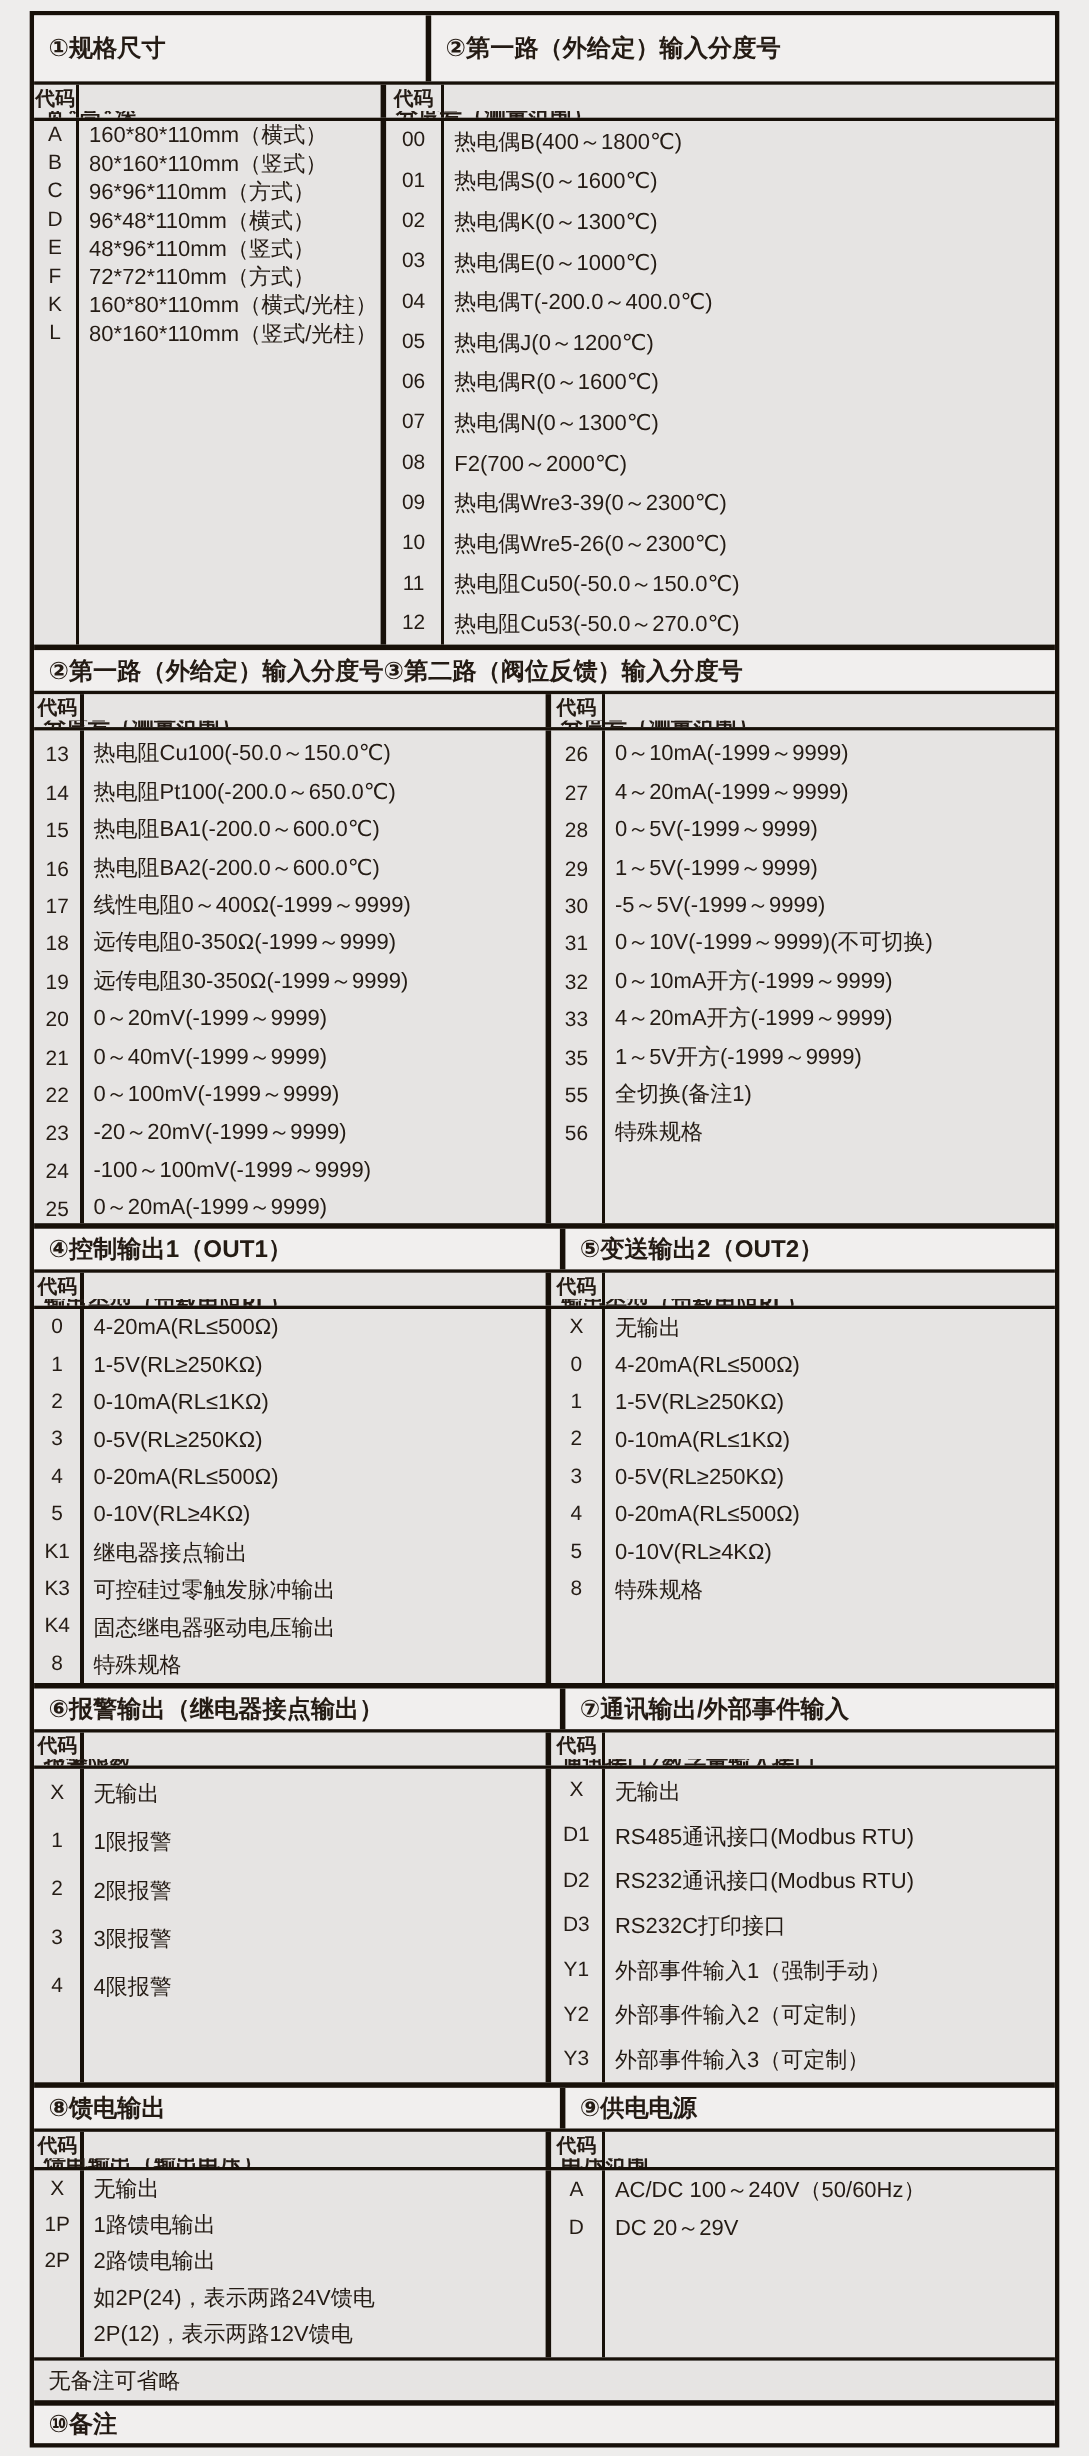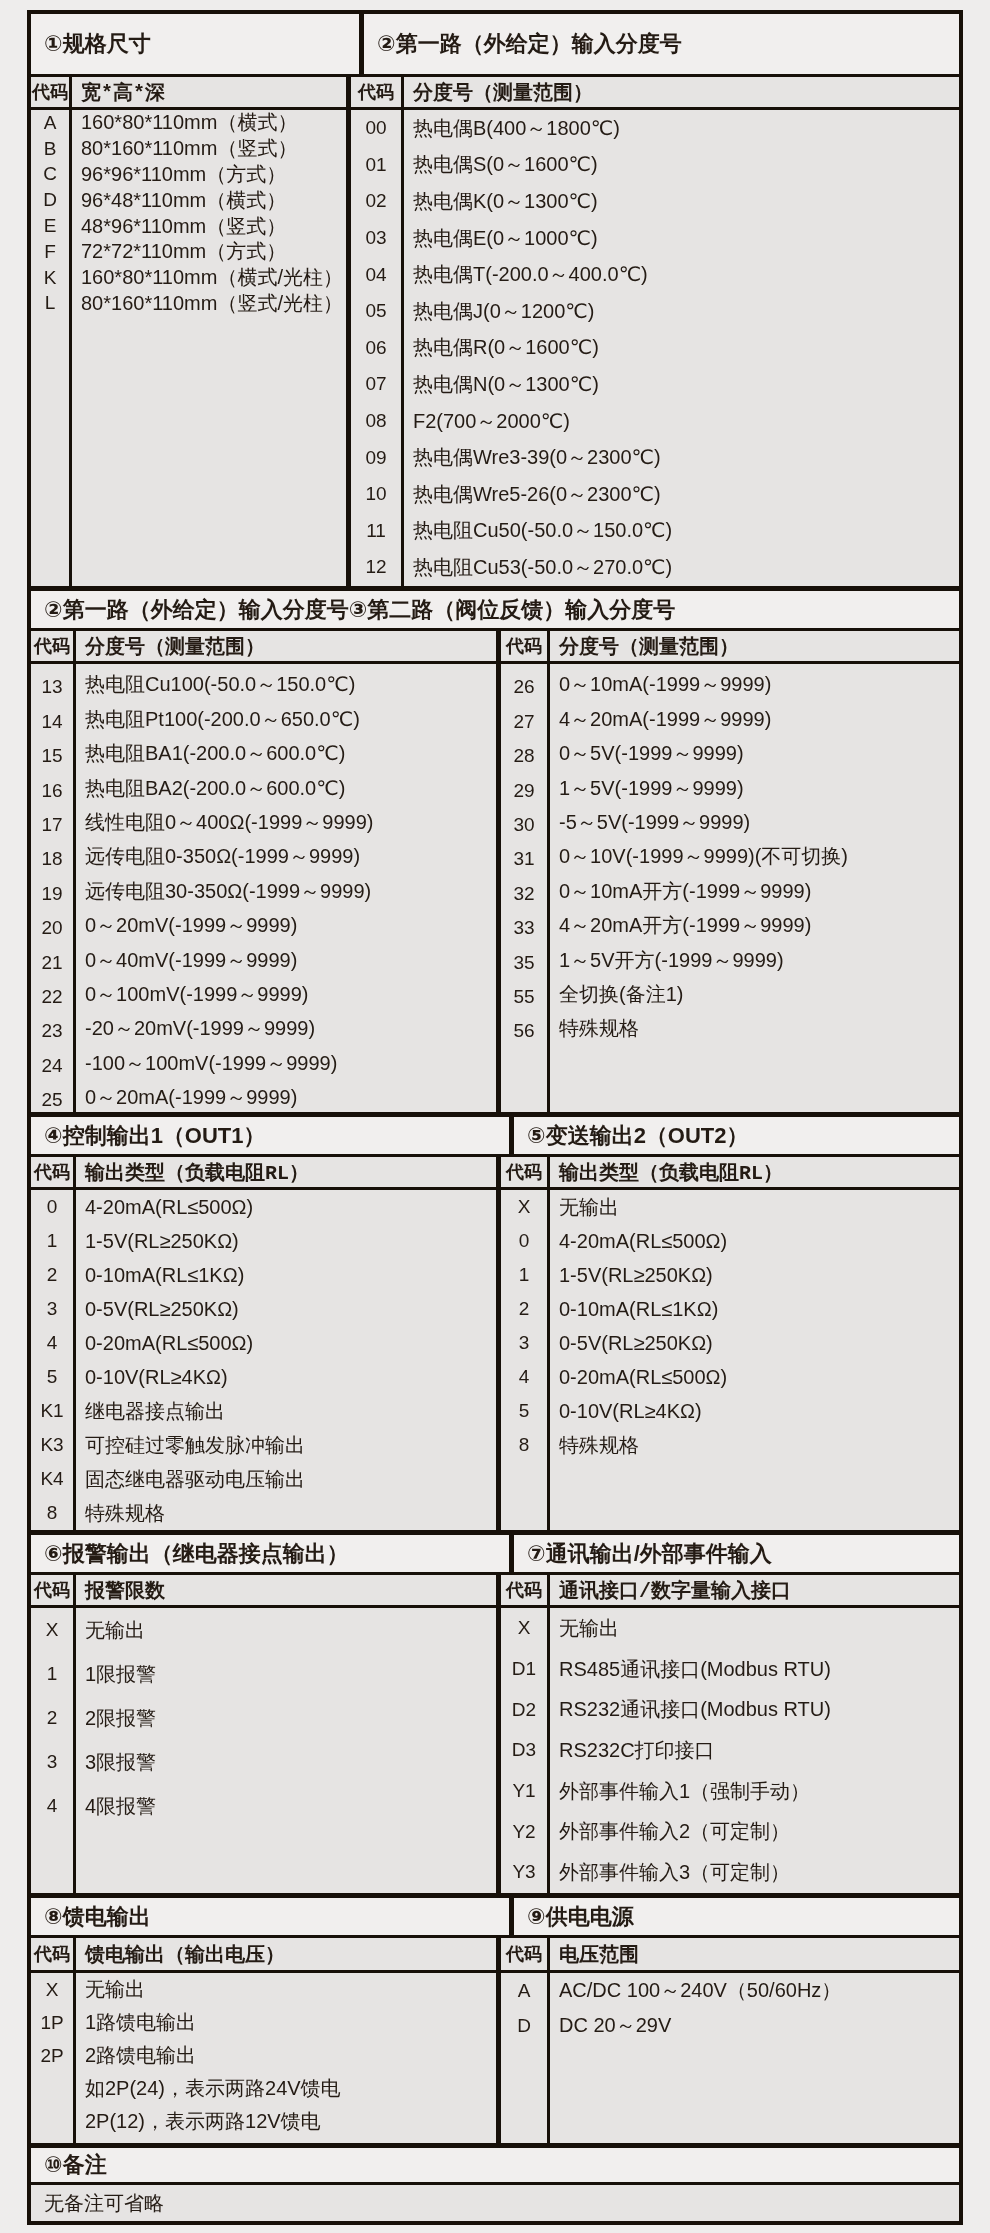"①规格尺寸" .band.first { gap: none -> 28px }
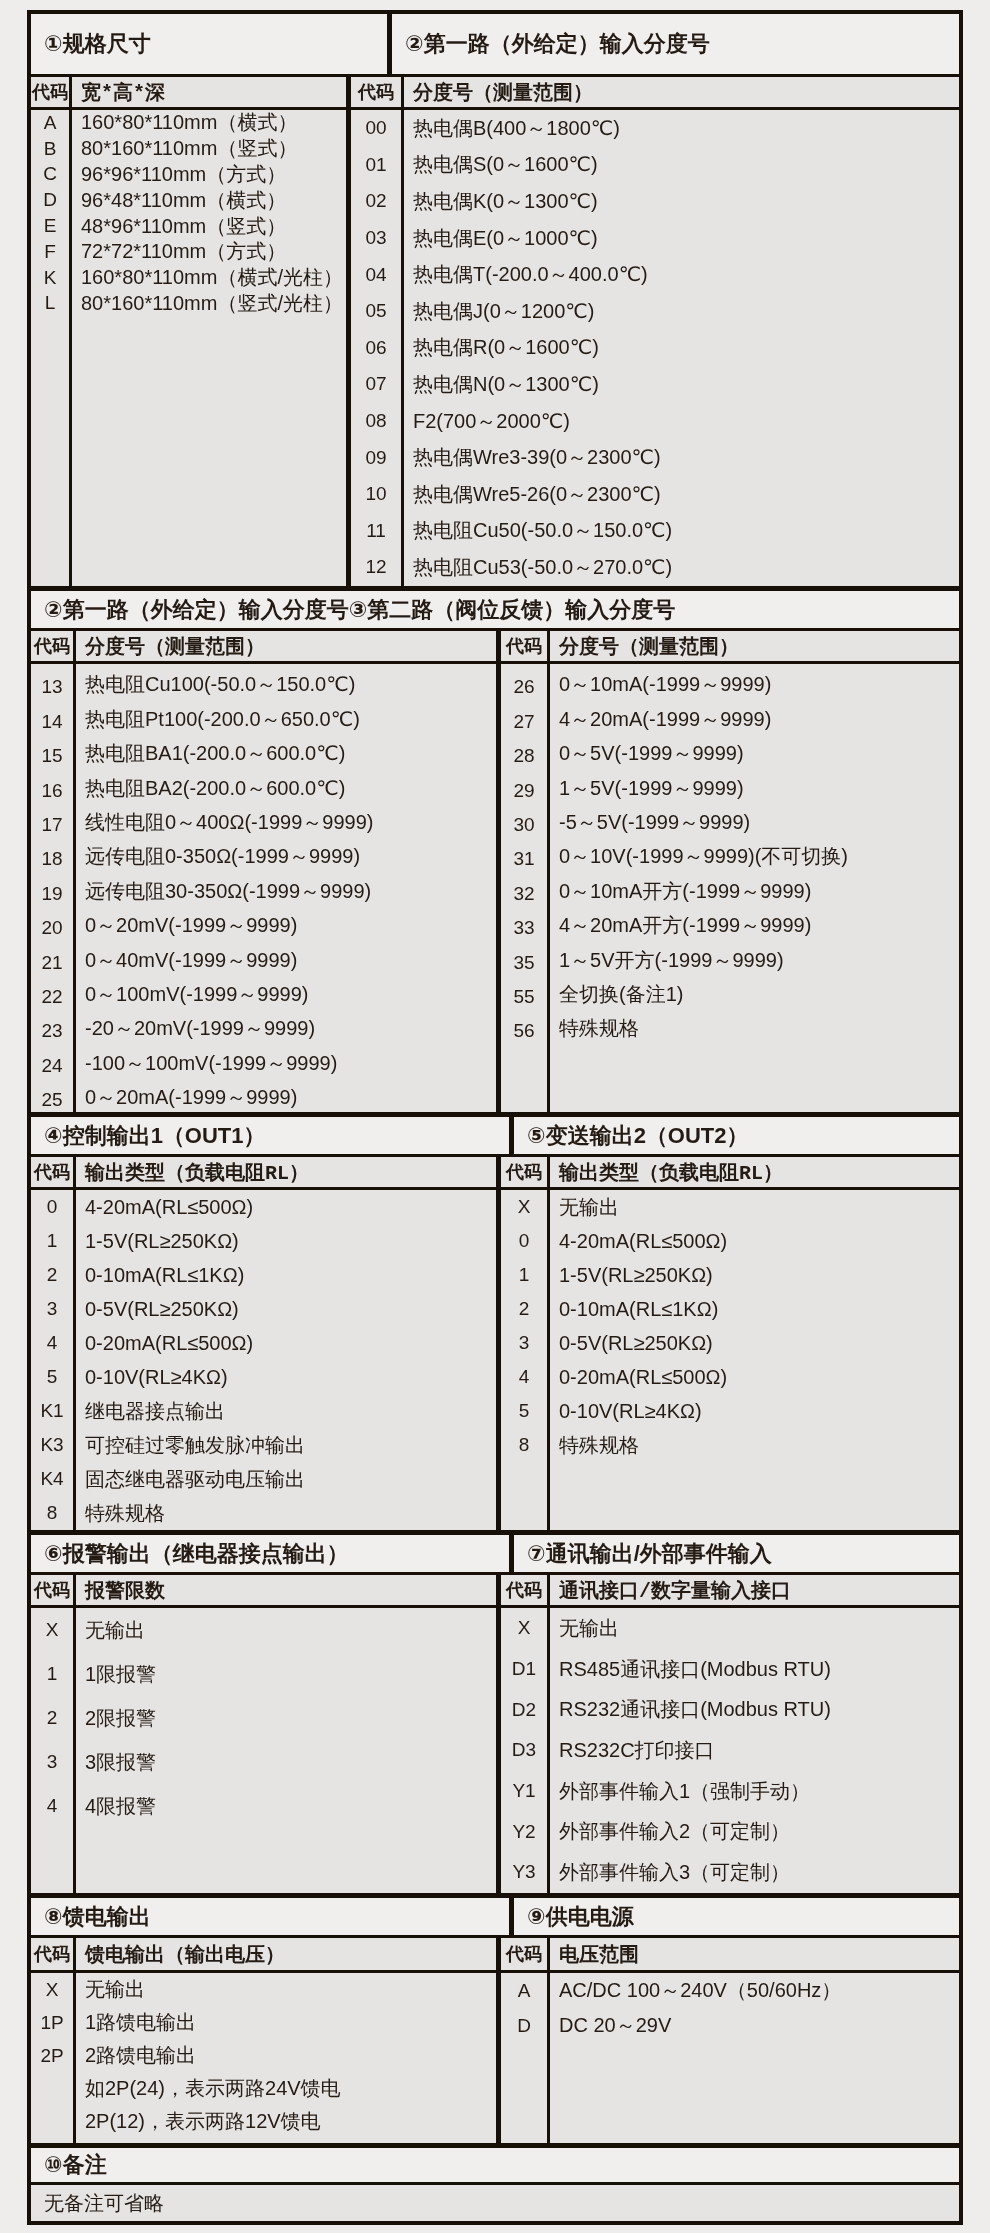"代码" .hdr,.rows { flex-direction: row -> column }
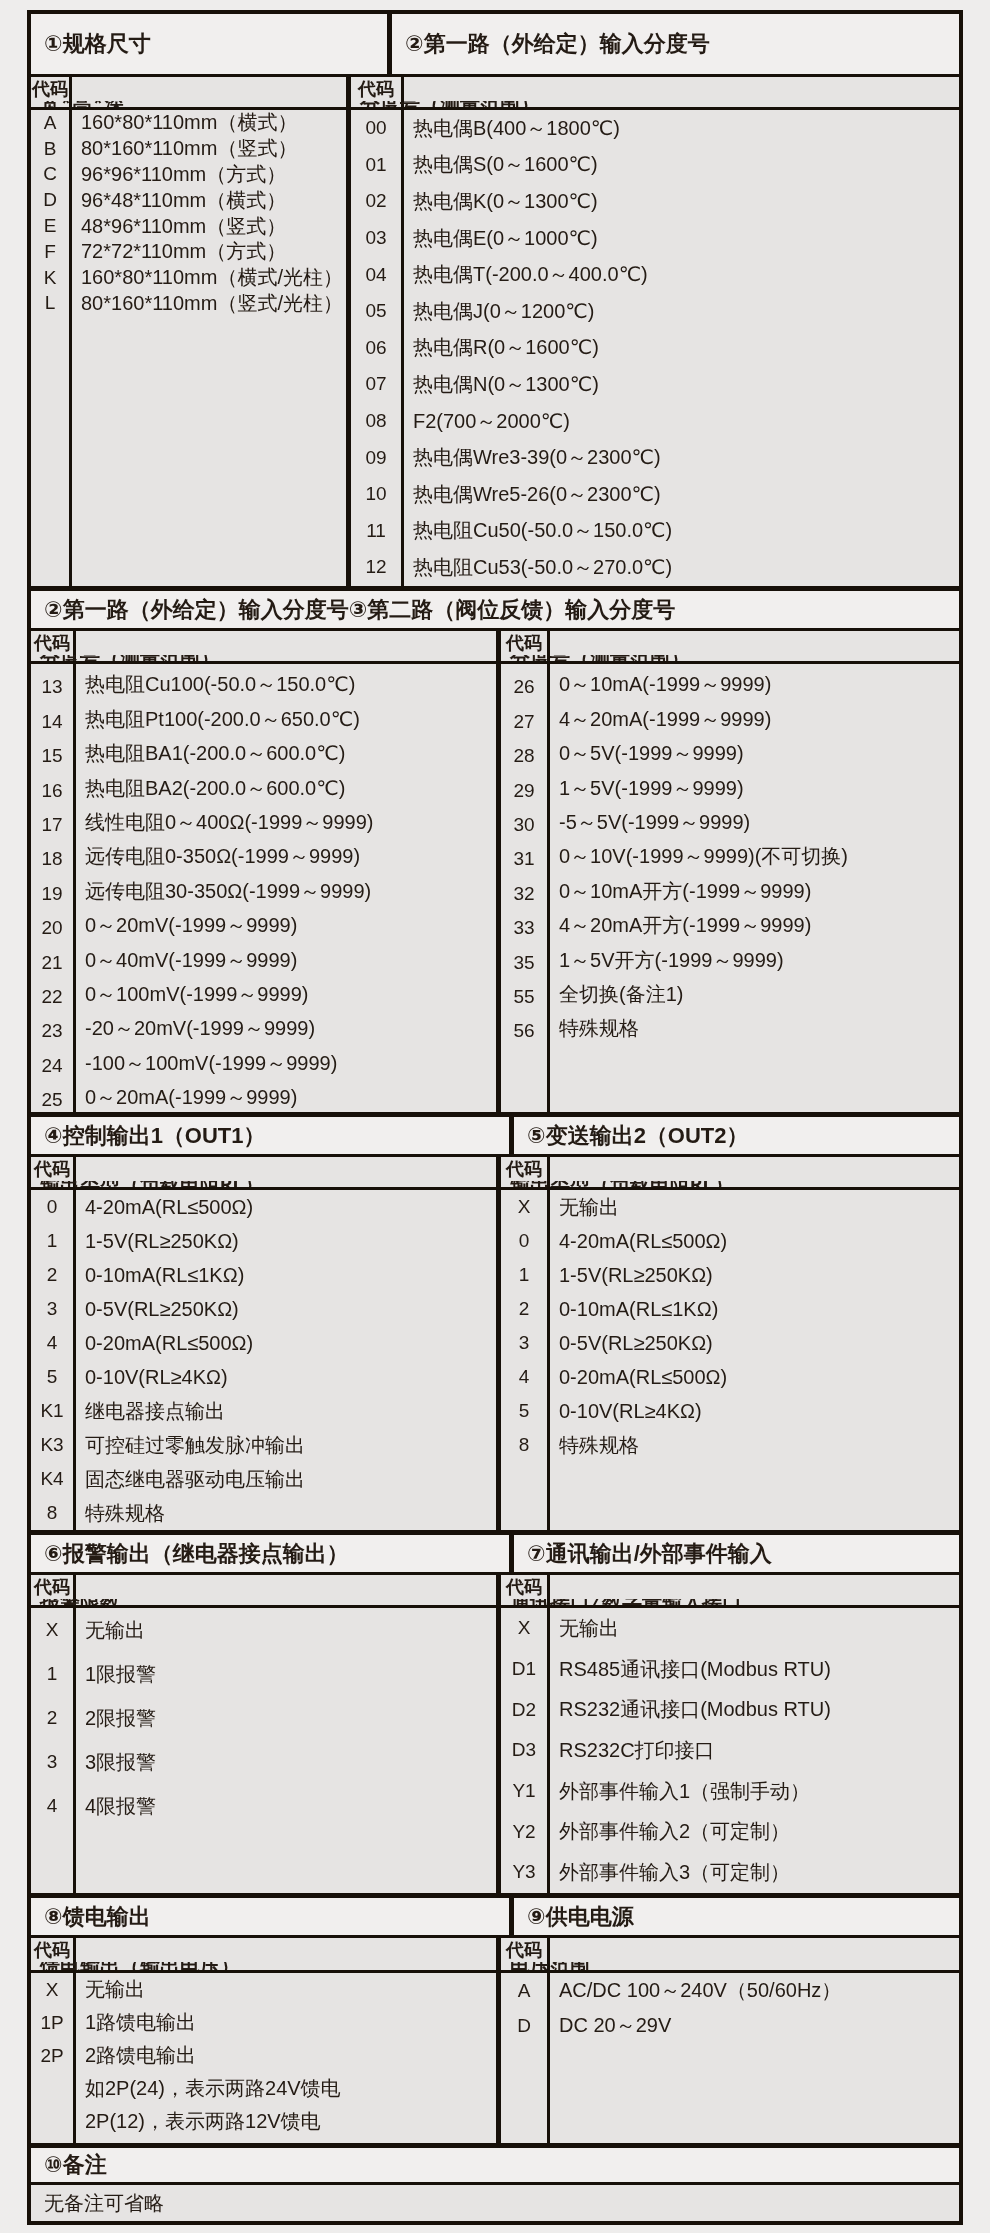"⑩备注" div.band { order: before "无备注可省略" -> after "无备注可省略" }
